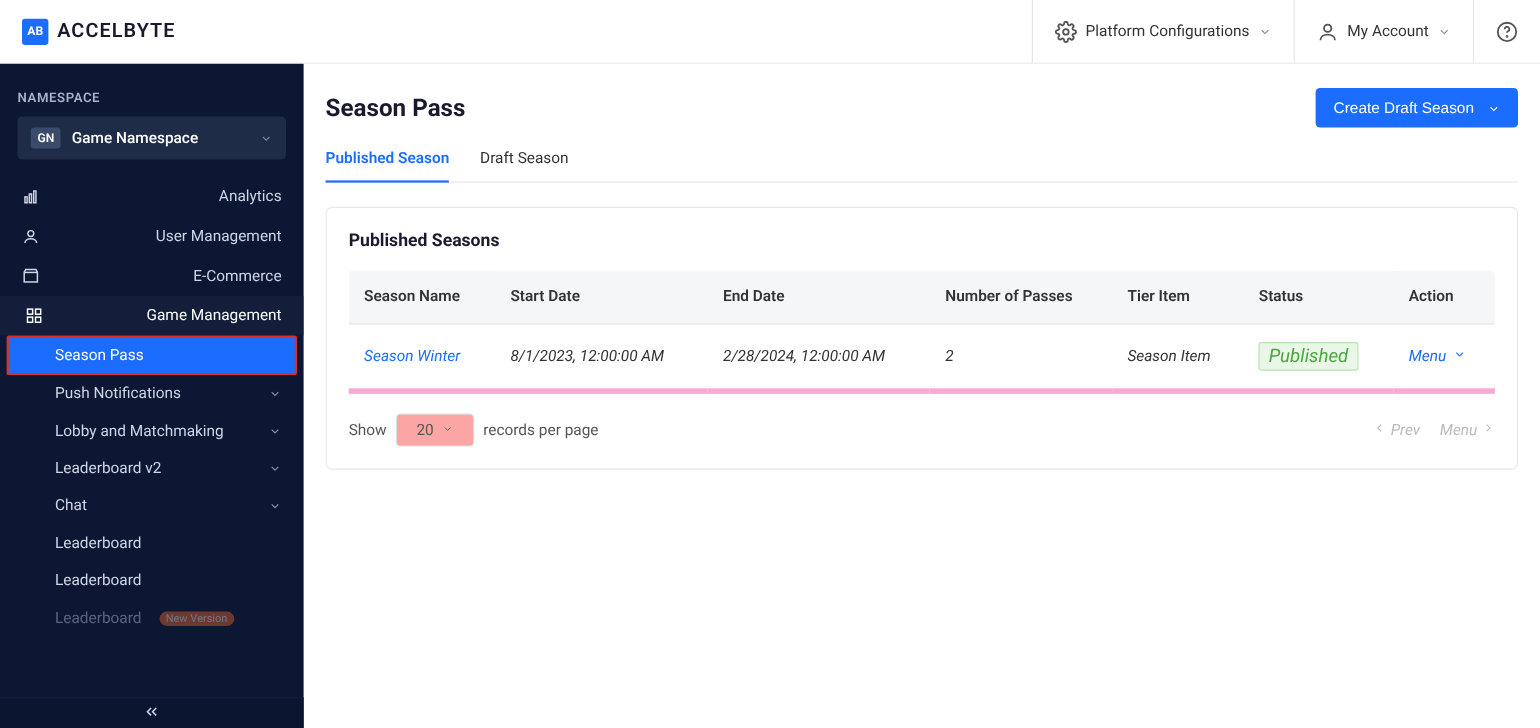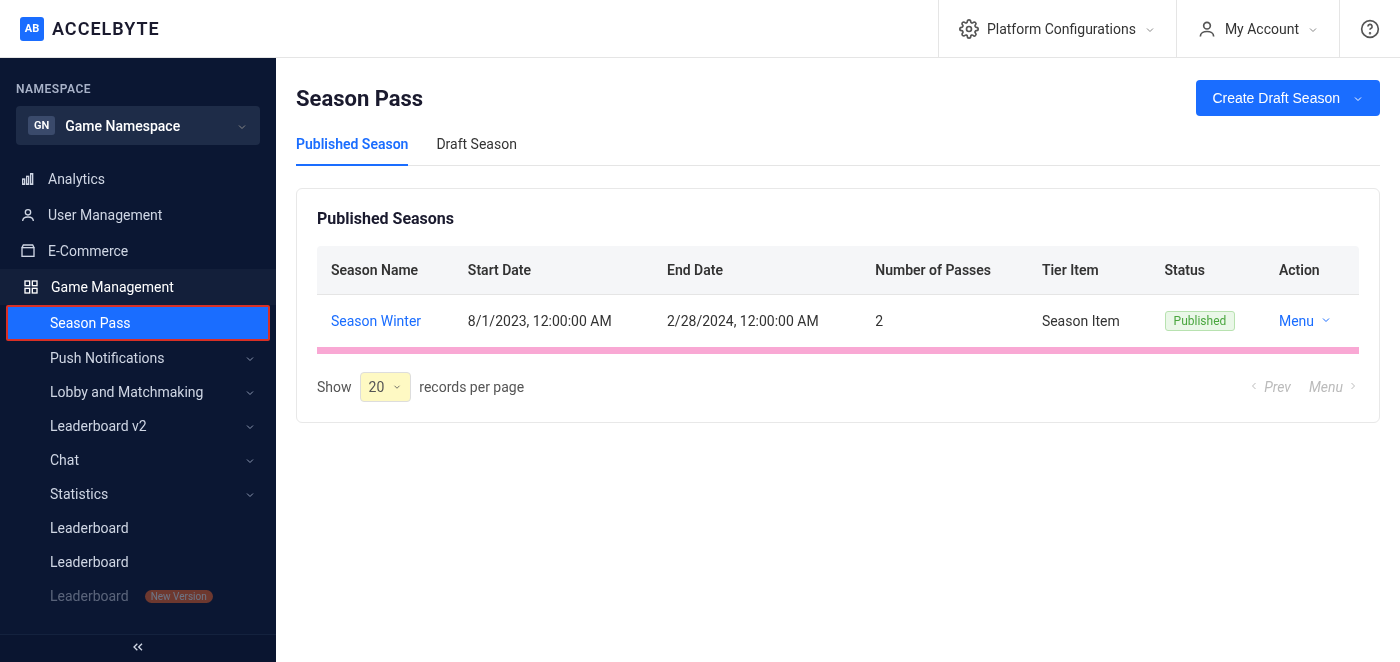"Analytics" .side-item { text-align: none -> right }
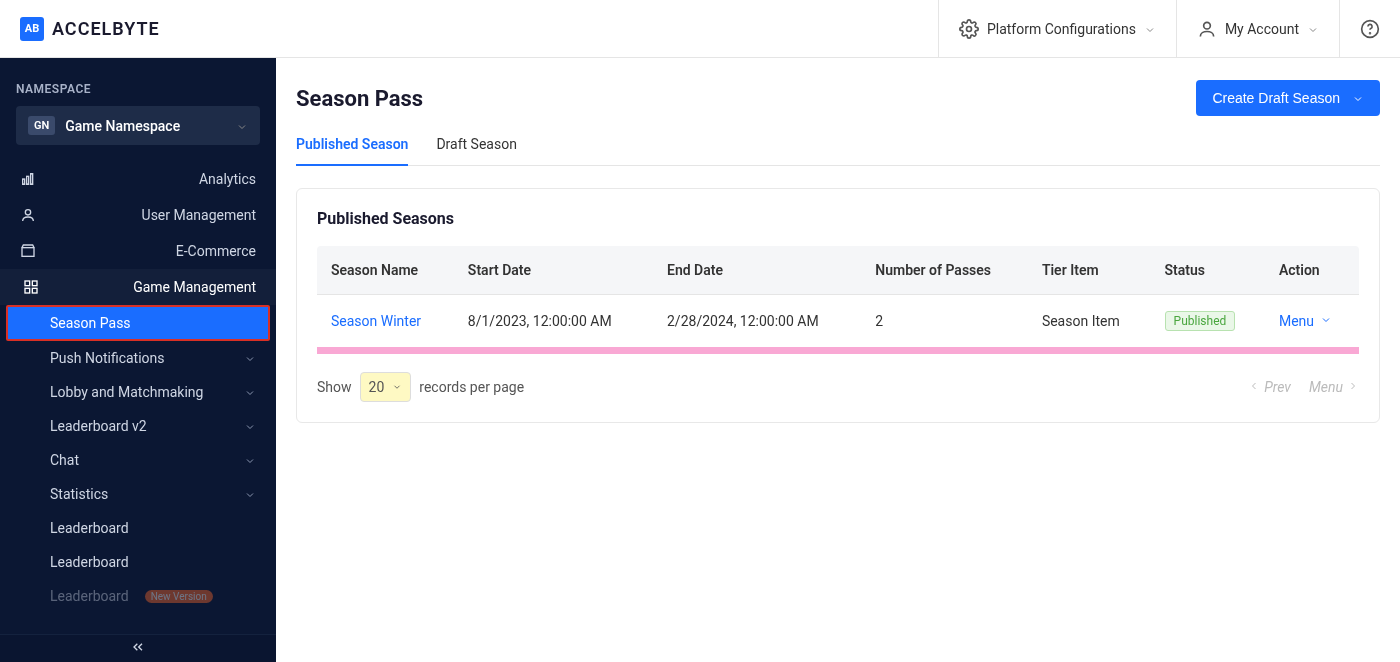"Season Winter" .tbl td { border-bottom: 7px solid #f9a8d4 -> 5px solid #f9a8d4; font-style: none -> italic }
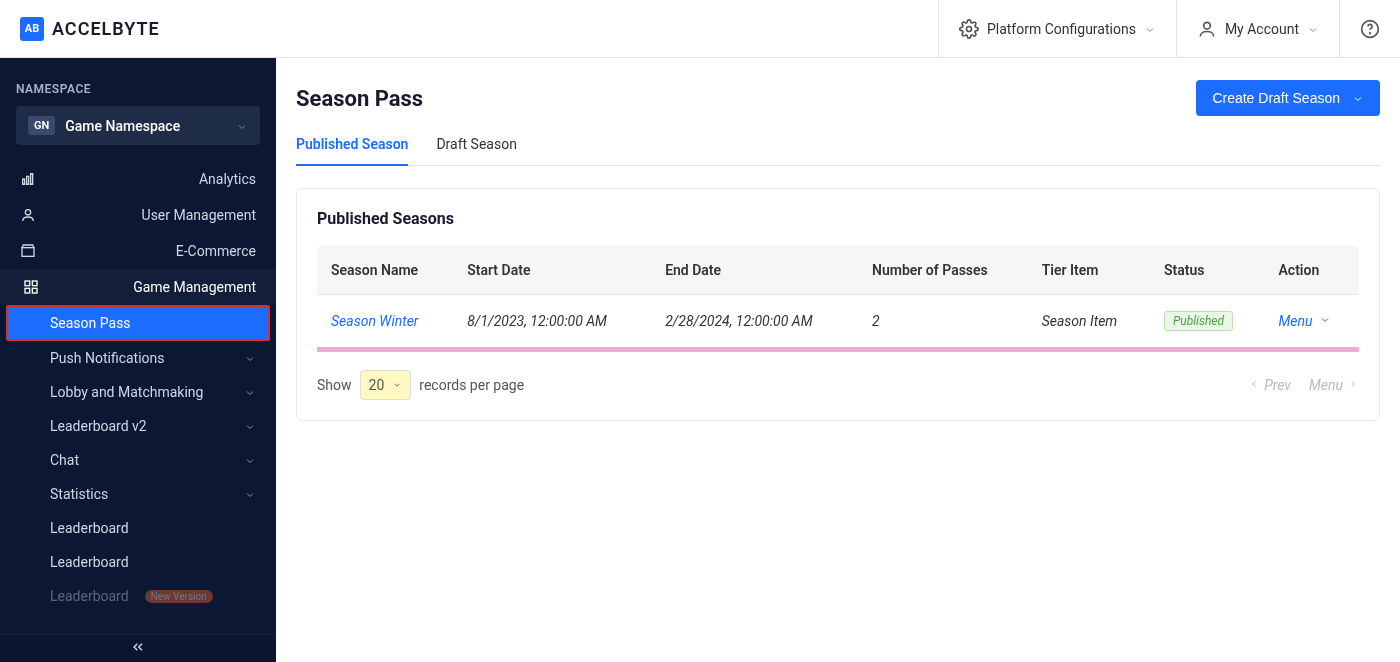"Published" .badge-pub { font-size: 12px -> 17px }
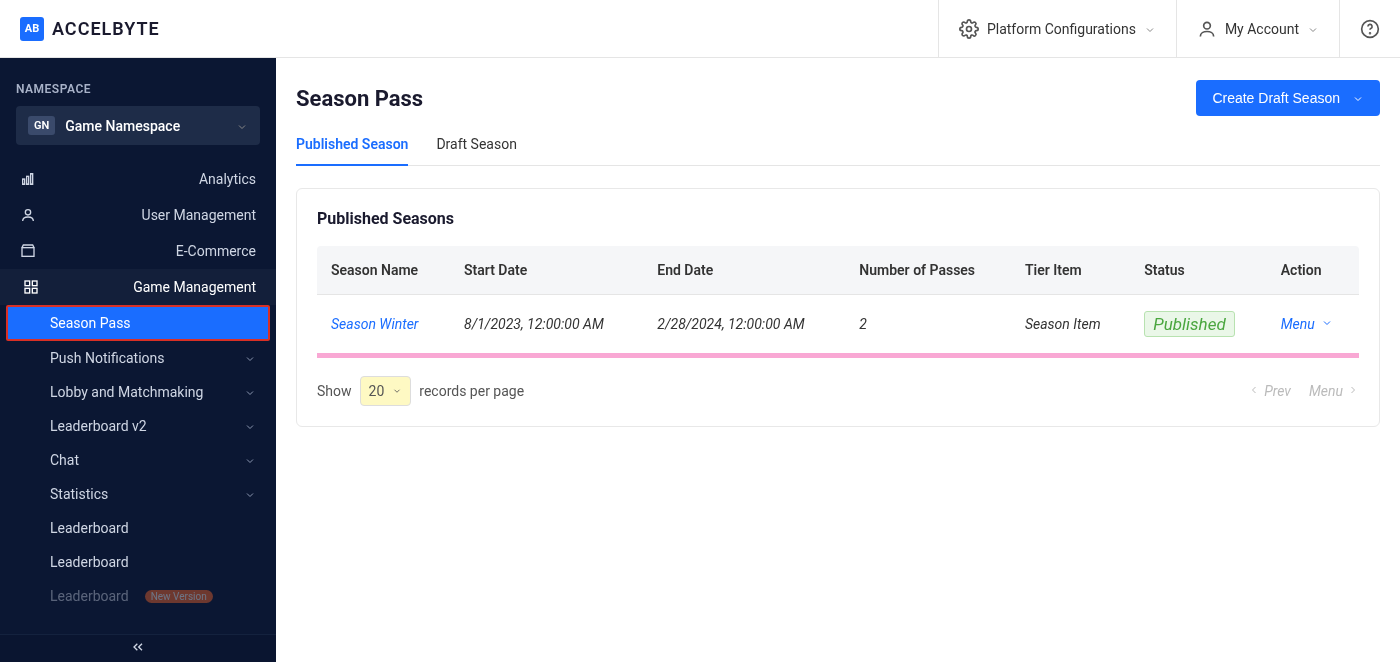"20" .sel { background: #fef9c3 -> #fca5a5; padding: 6px 8px -> 6px 18px }
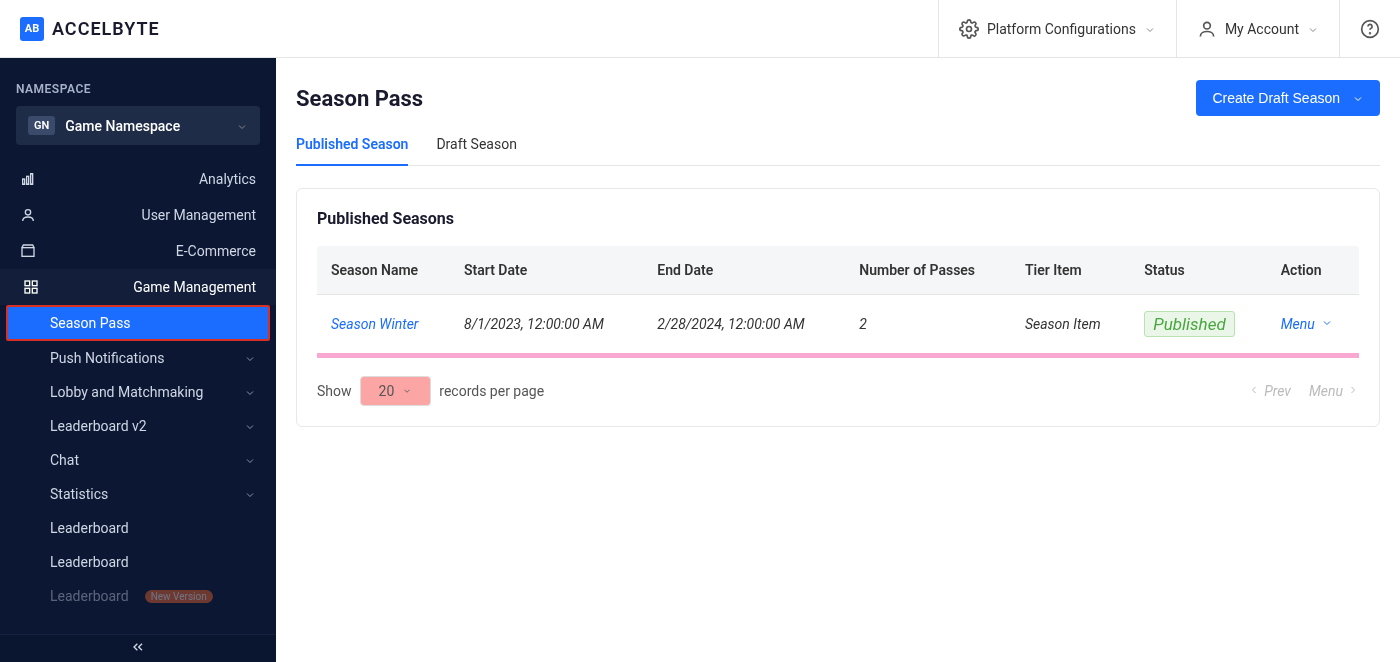"Statistics" div.side-sub { html: <div> <span>Statistics</span> <span><svg> <polyline></polyline> </svg></span> </div> -> none }
